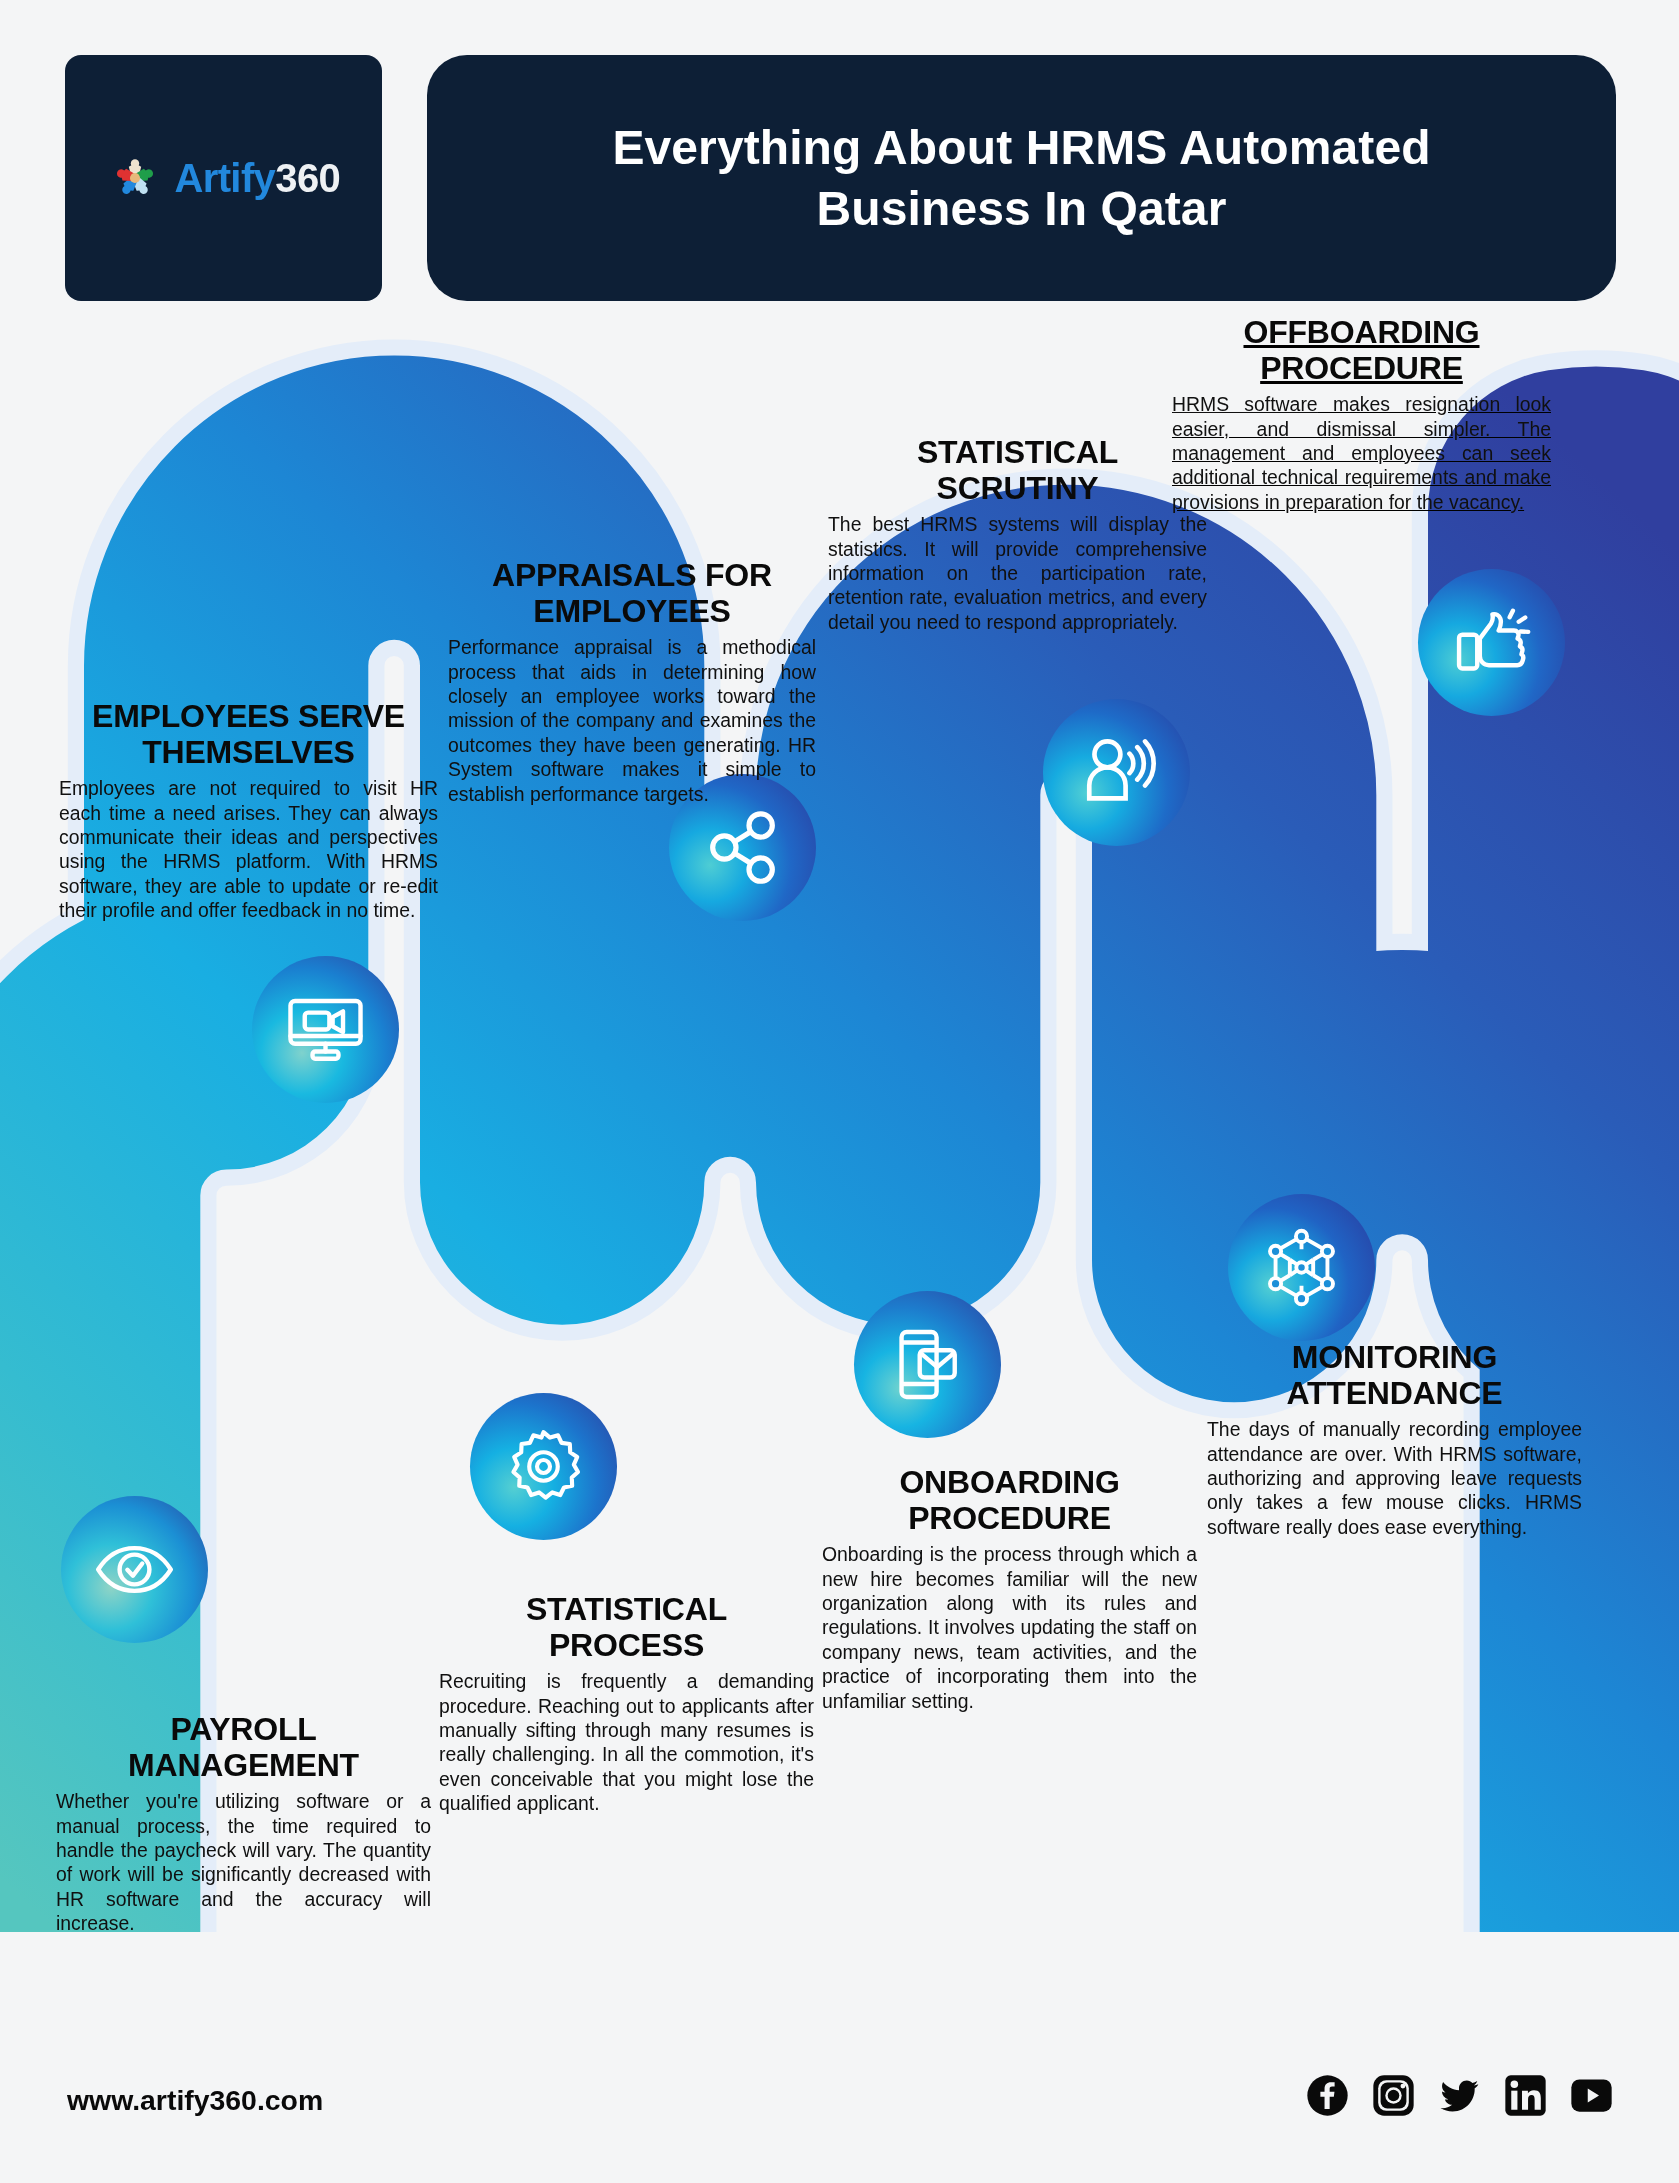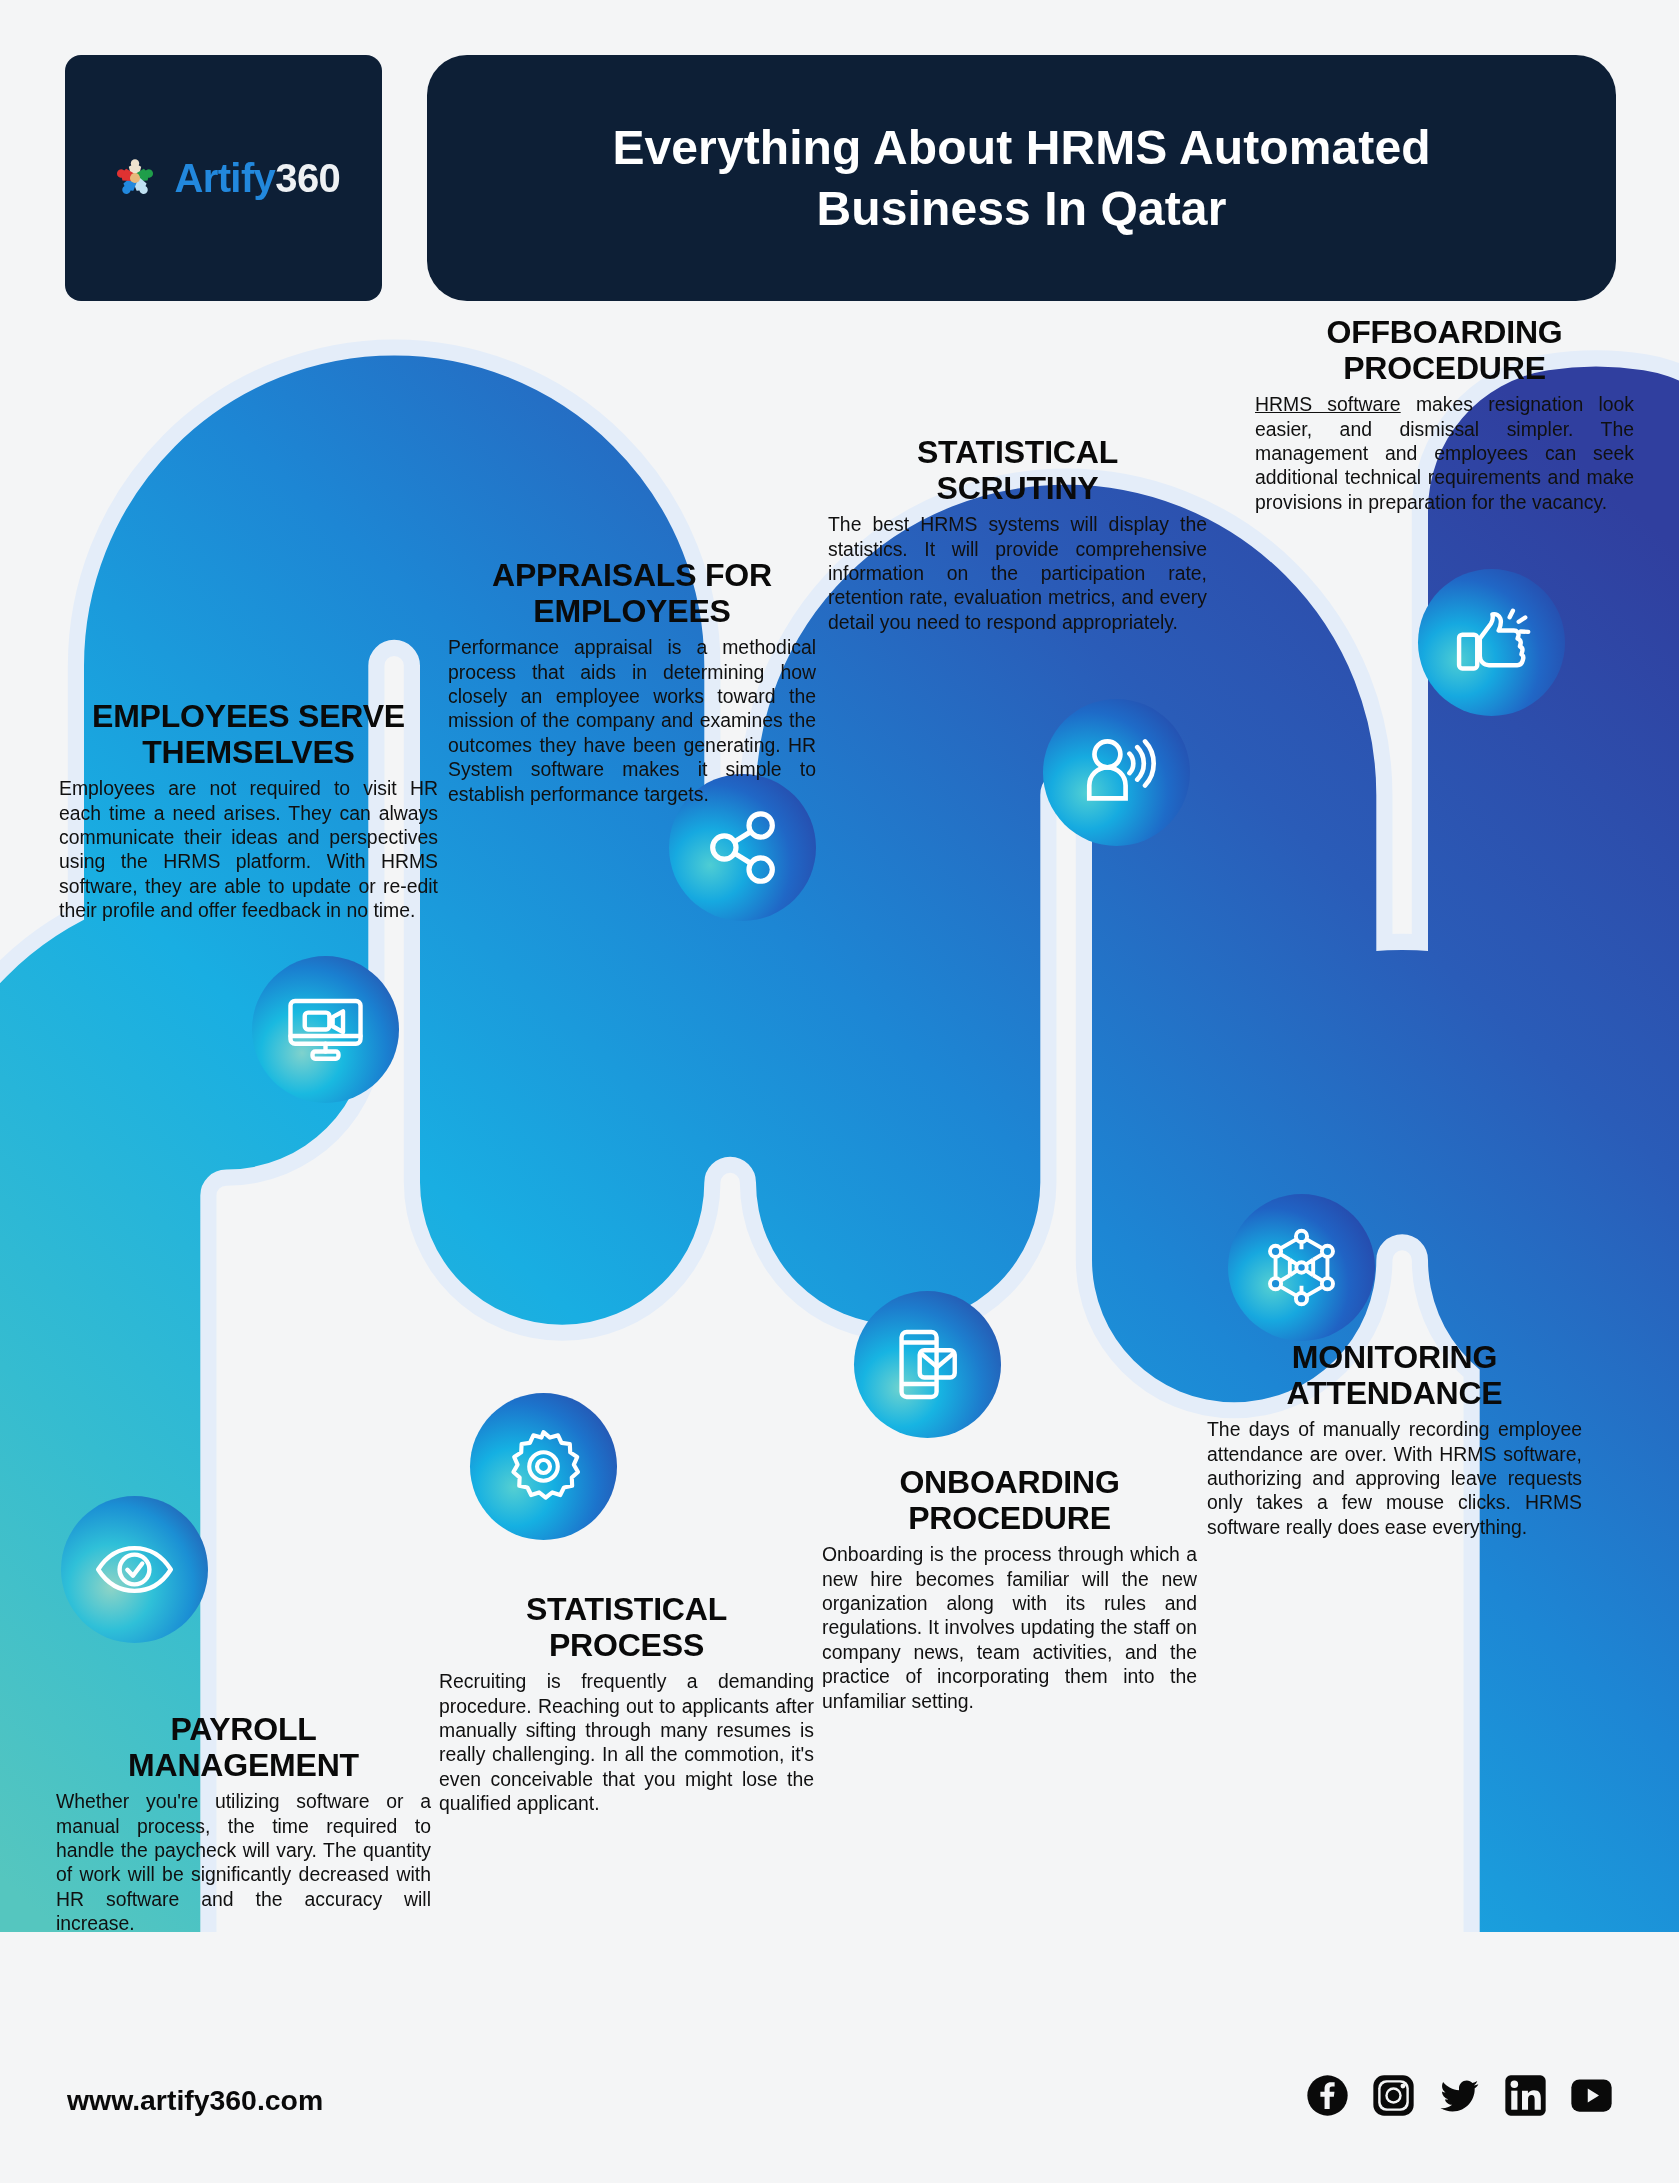"OFFBOARDING" div.block { left: 1255px -> 1172px; text-decoration: none -> underline }
